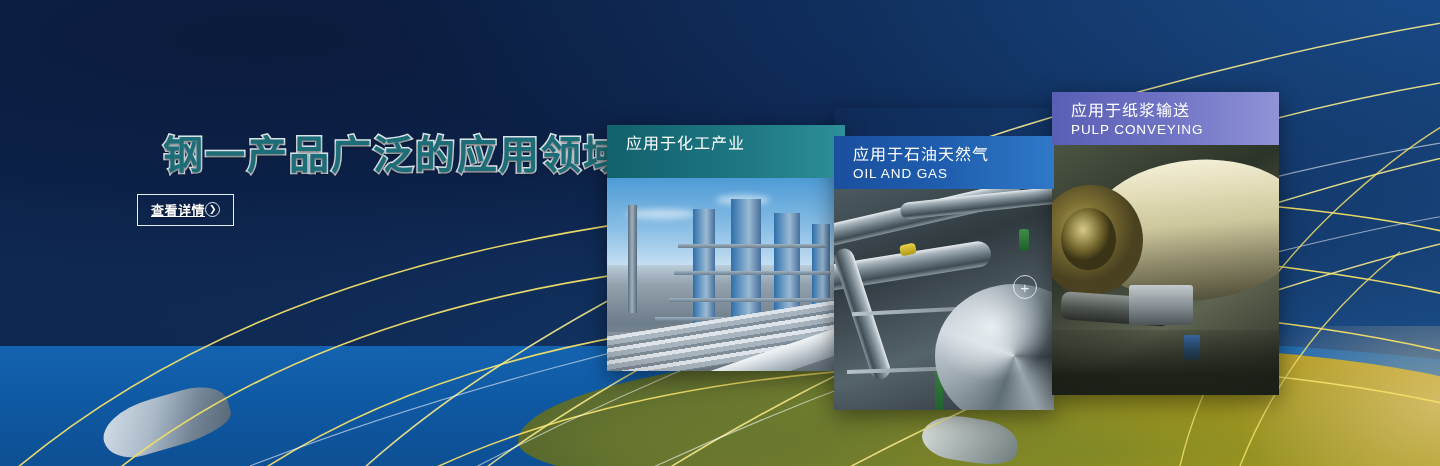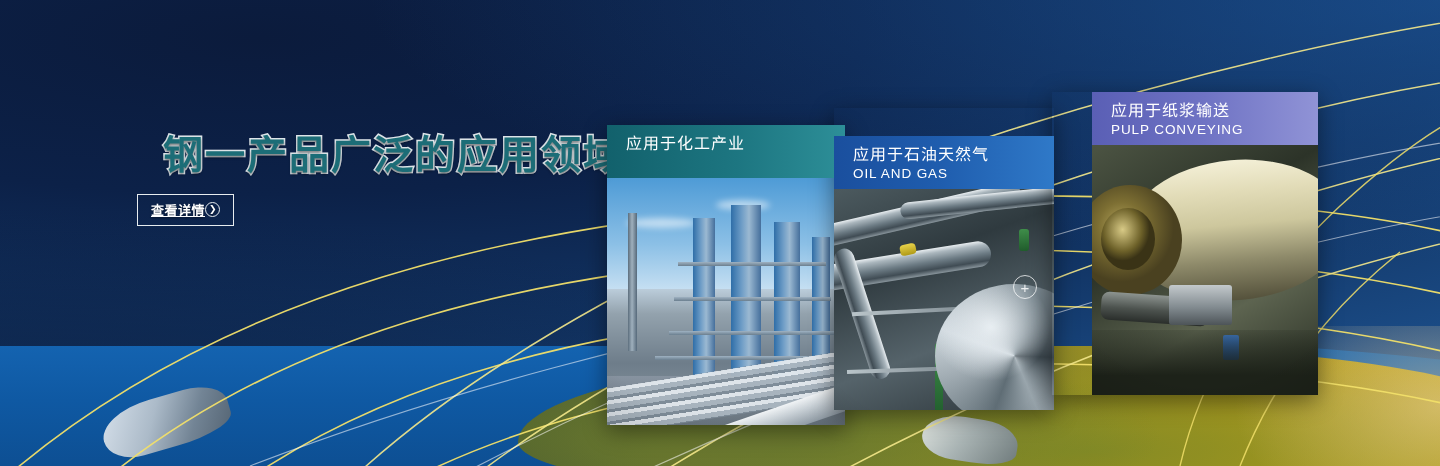"应用于纸浆输送" #card-pulp { padding-left: 40px -> none; width: 266px -> 227px }
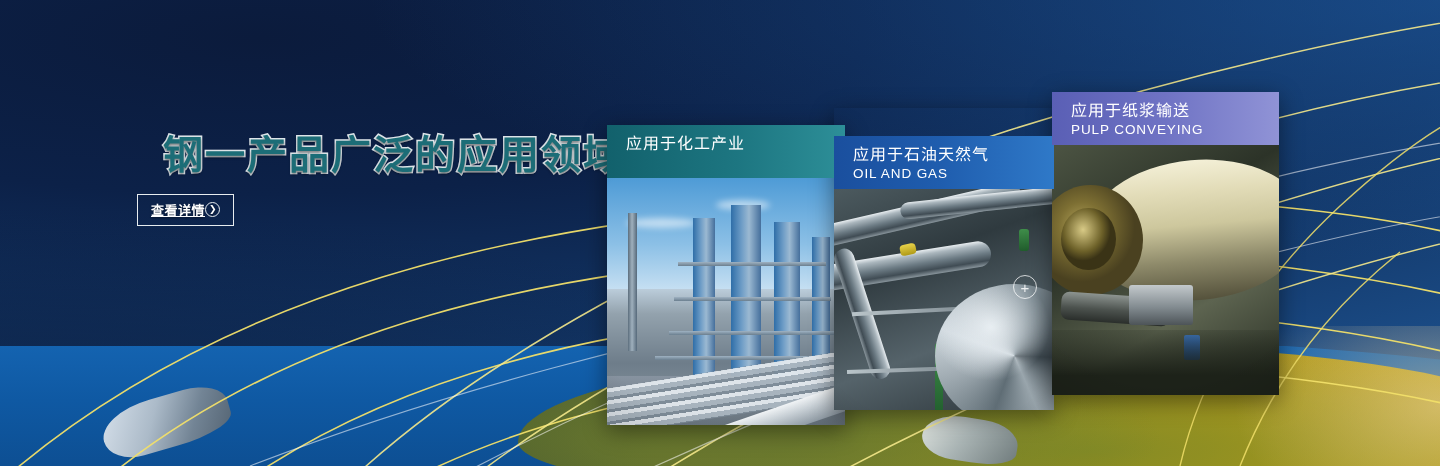"应用于化工产业" #card-chemical { height: 300px -> 246px }
